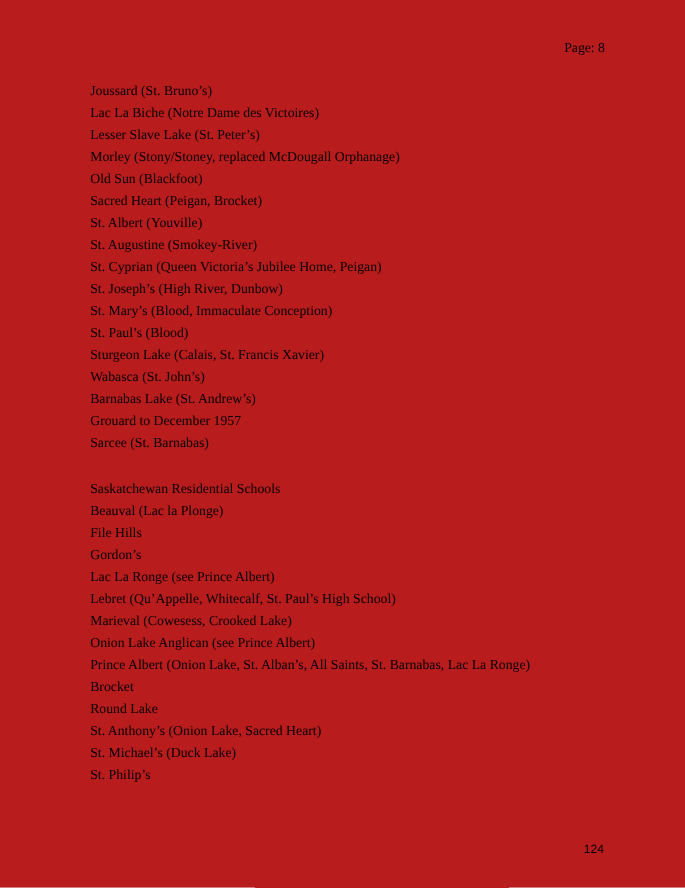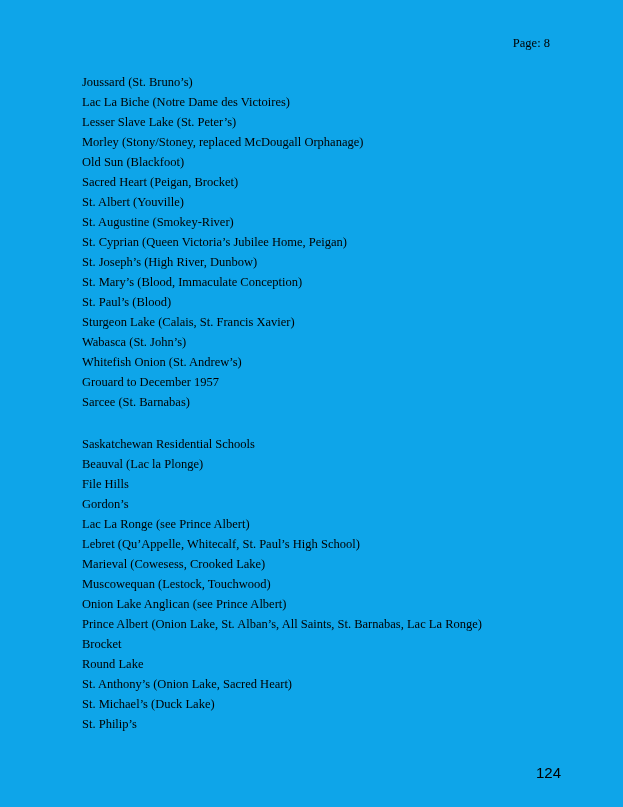"Page: 8" .page { background: #0ea5e9 -> #b91c1c }
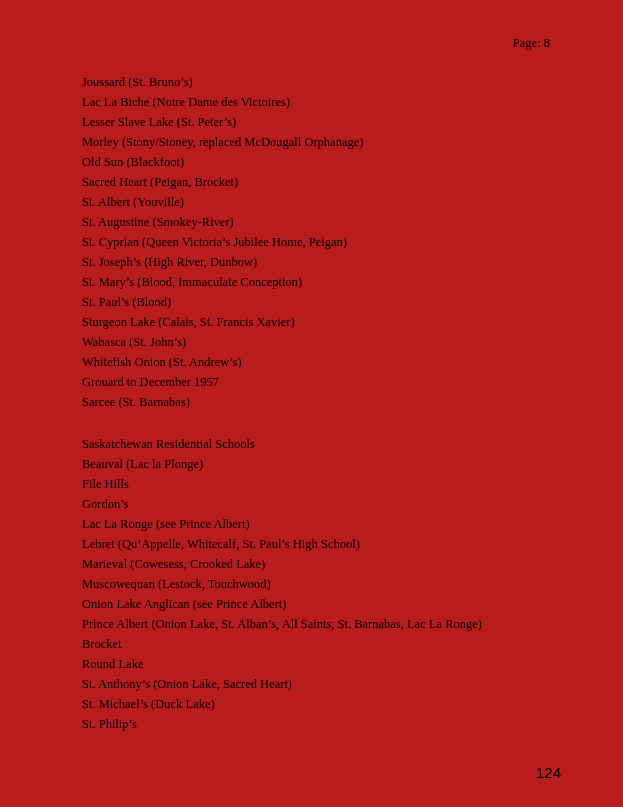"Whitefish Onion (St. Andrew’s)" div.line { text: Whitefish Onion -> Barnabas Lake }
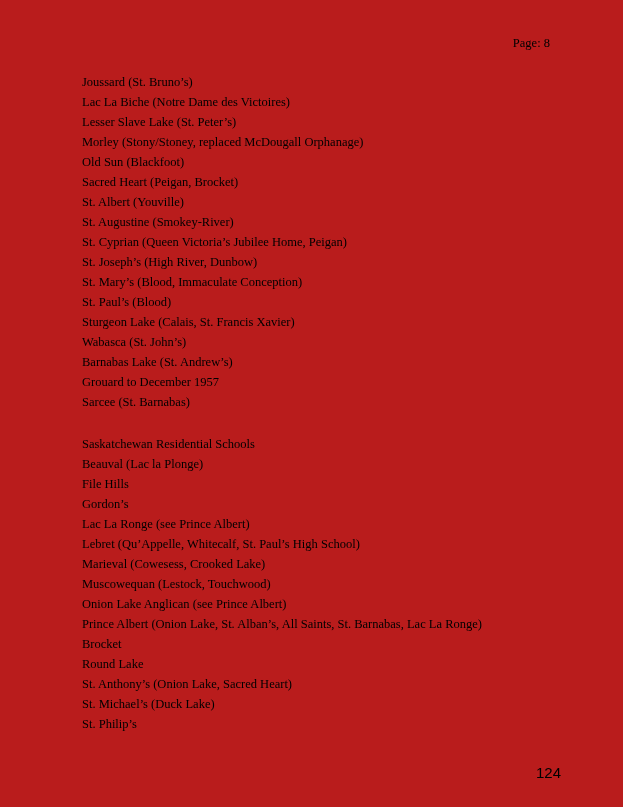"Muscowequan (Lestock, Touchwood)" div.line { html: <div>Muscowequan (Lestock, Touchwood)</div> -> none }
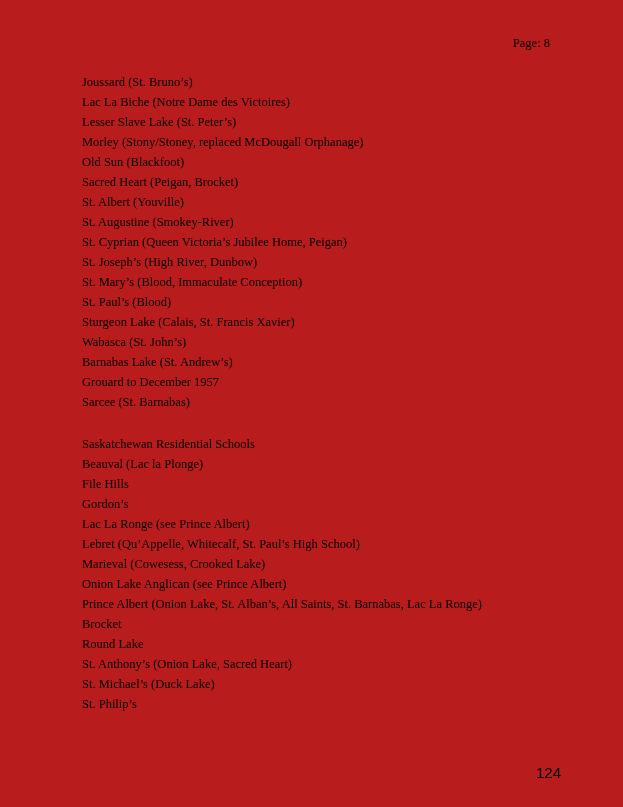"124" .footer-number { font-size: 15px -> 11px; right: 62px -> 74px }
